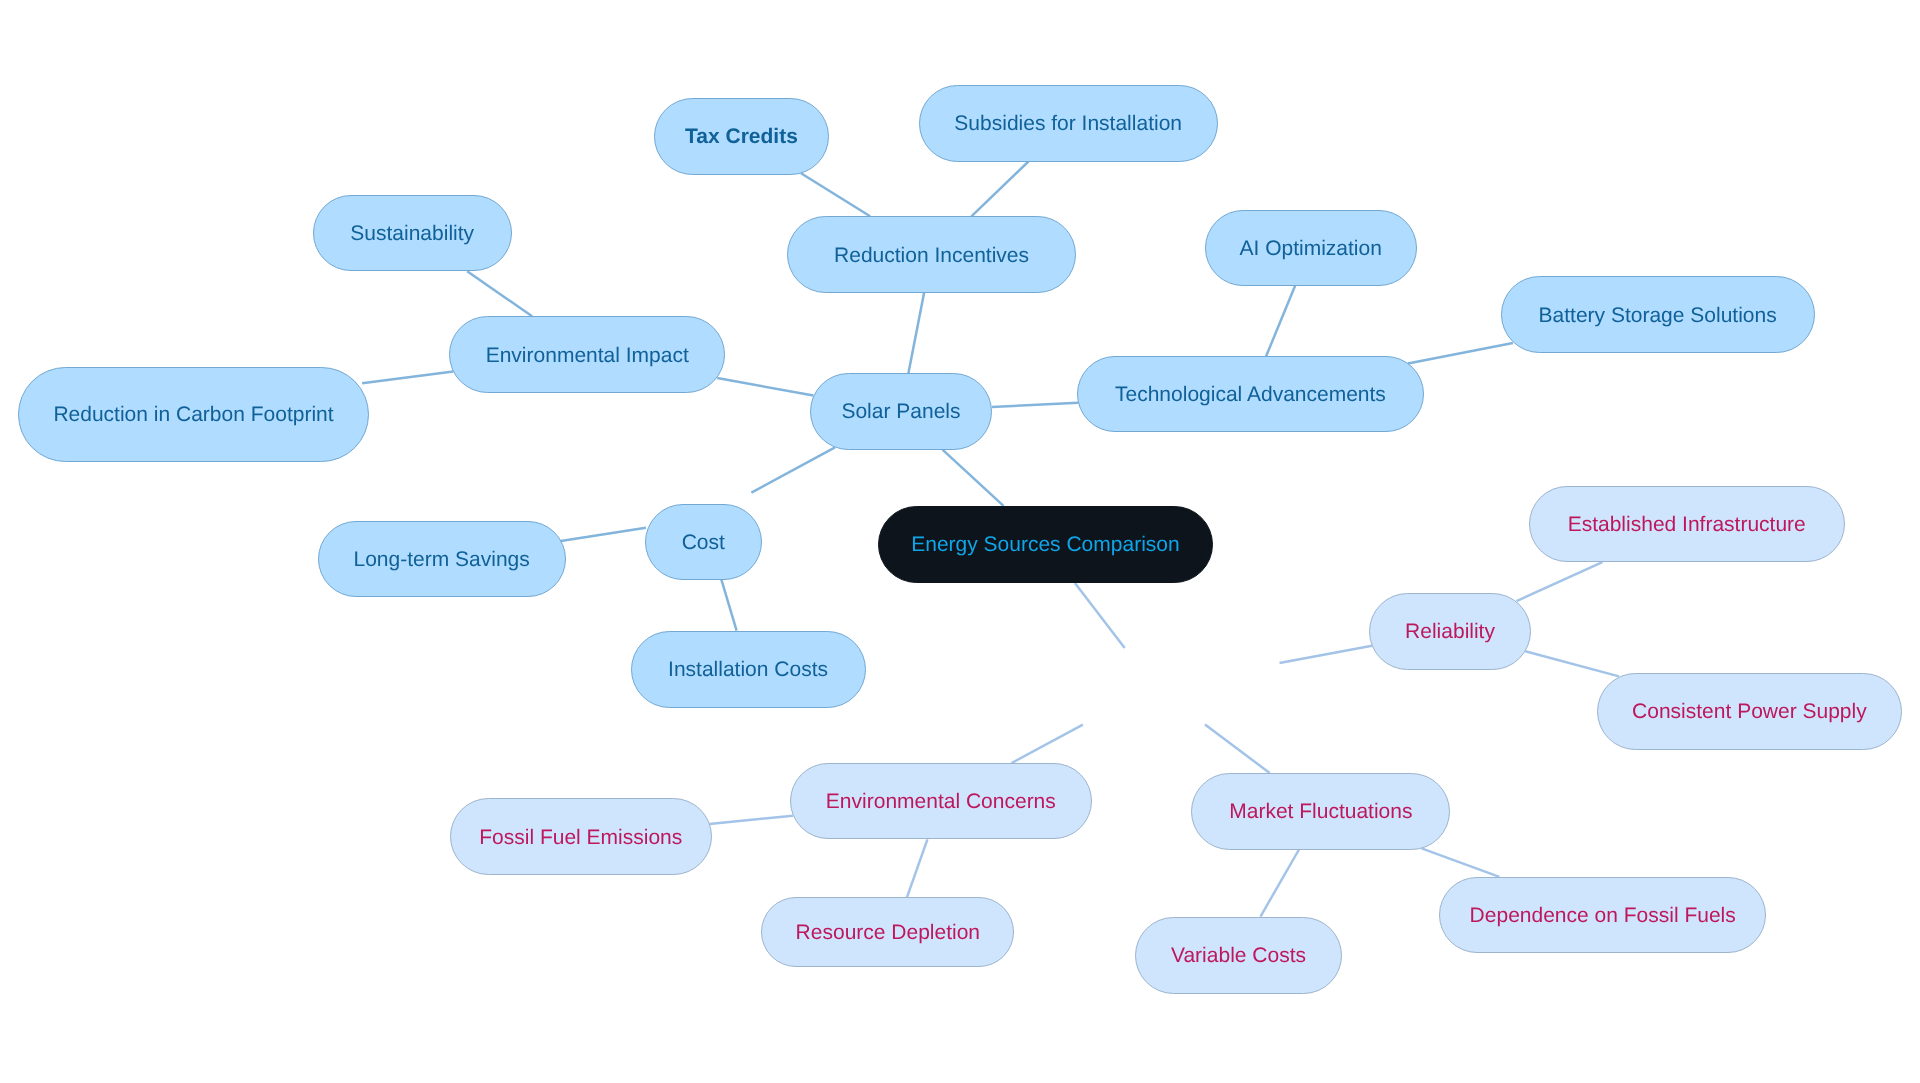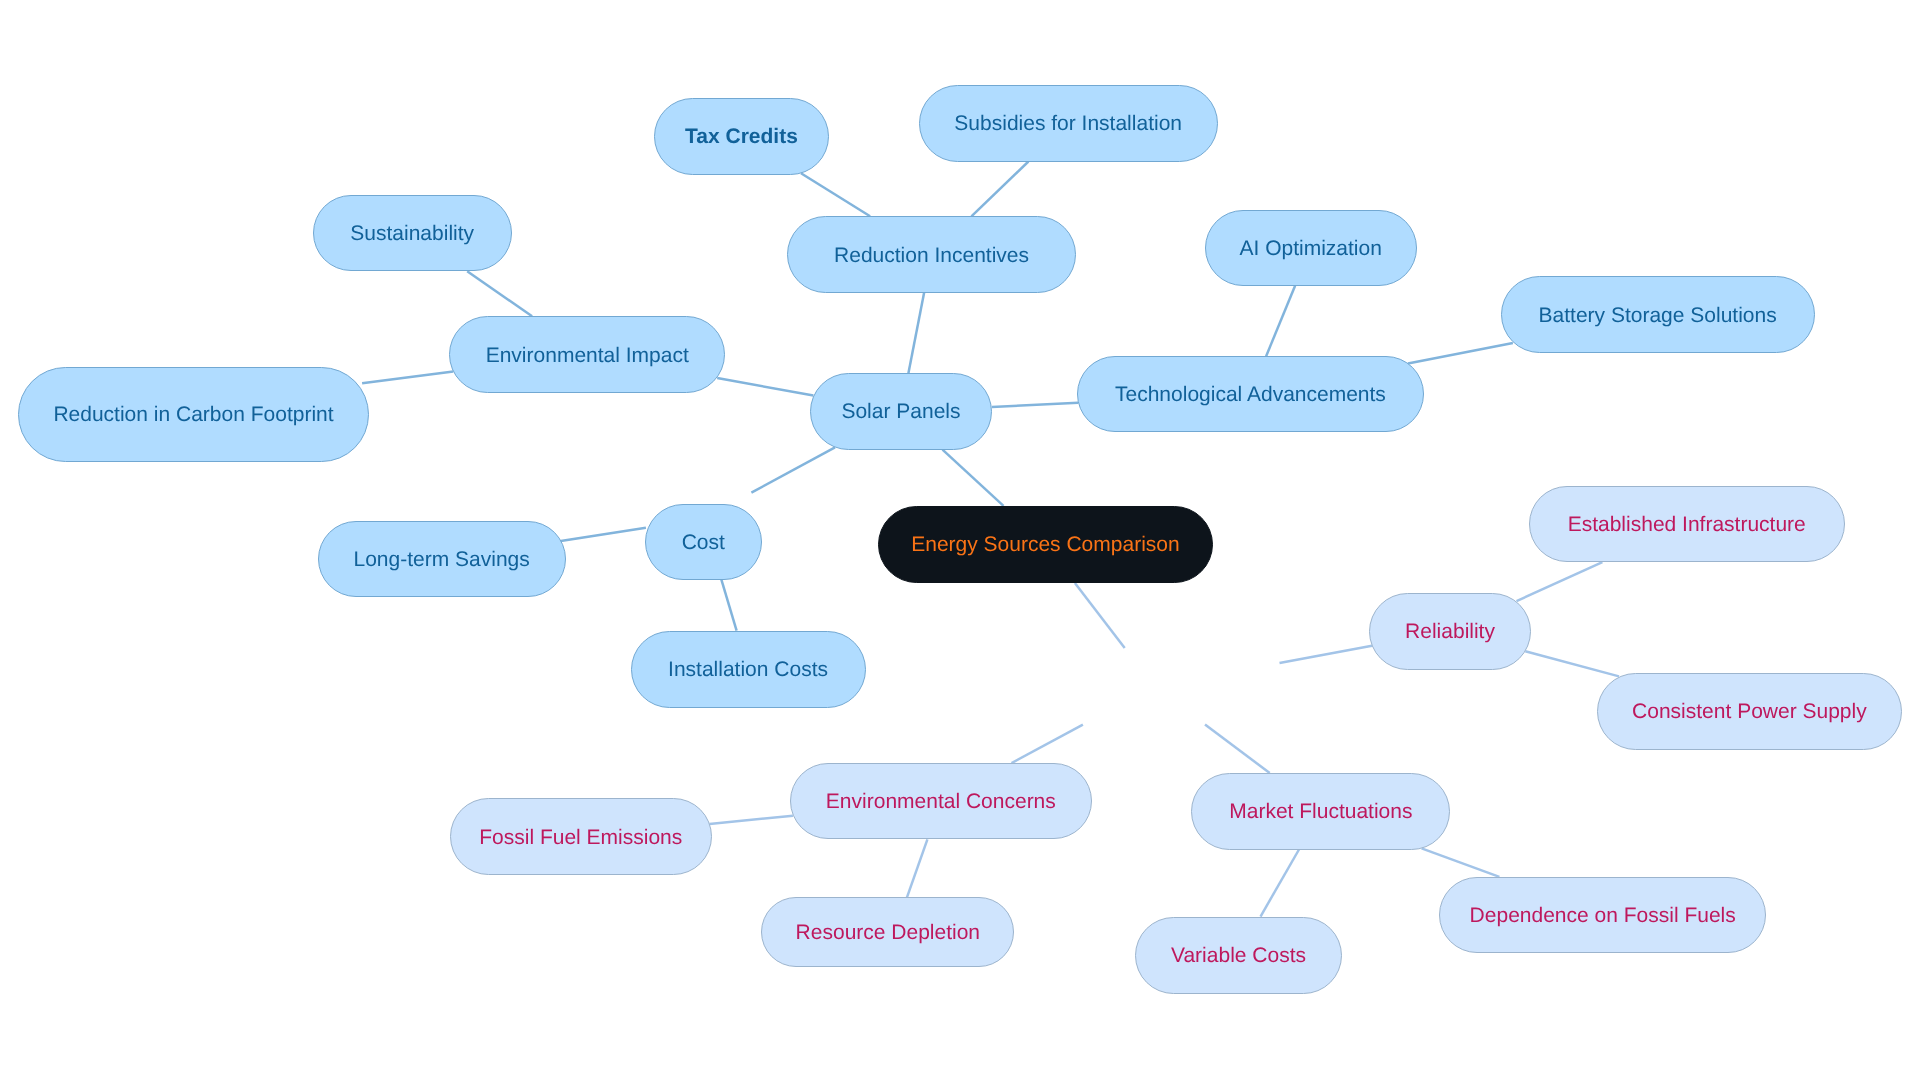"Energy Sources Comparison" .mm-node.root .mm-label { color: #f97316 -> #0ea5e9 }
